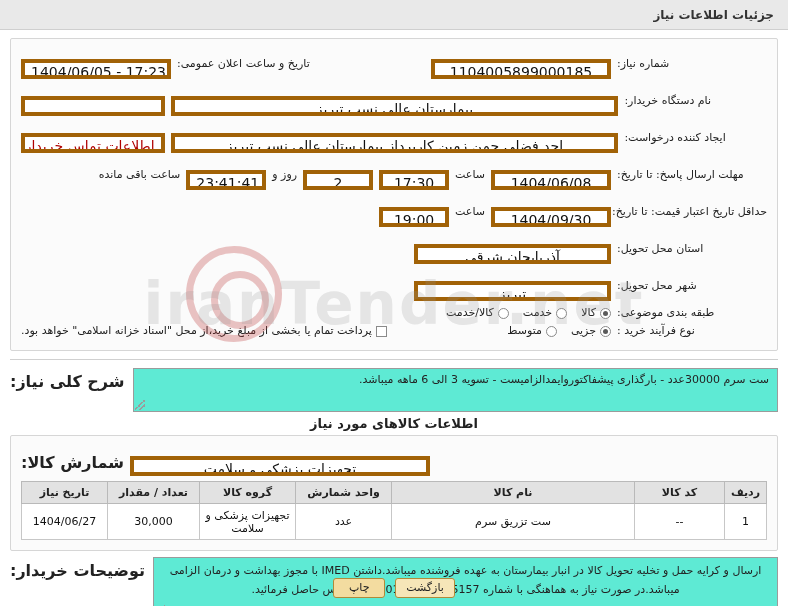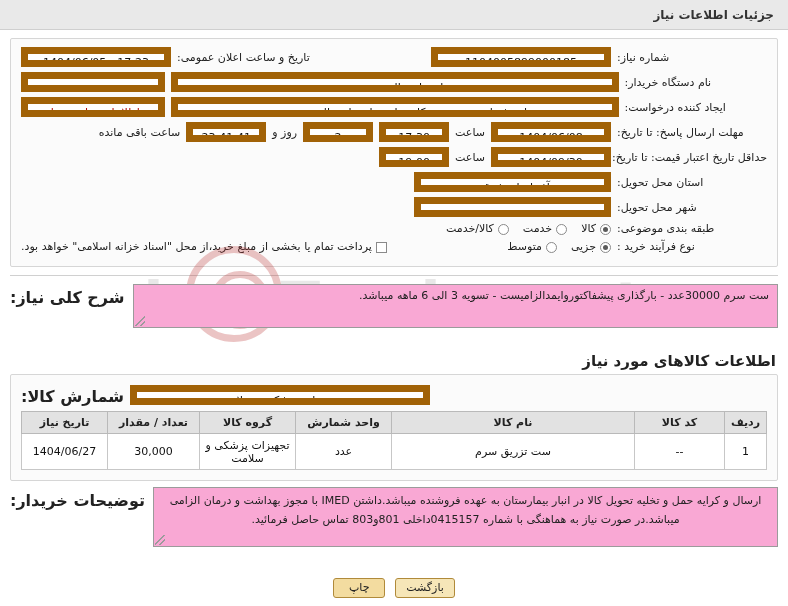"1404/06/05 - 17:23" .fld { border: 7px solid #a16207 -> 4px solid #a16207; font-size: 11px -> 14px; margin-top: none -> 12px }
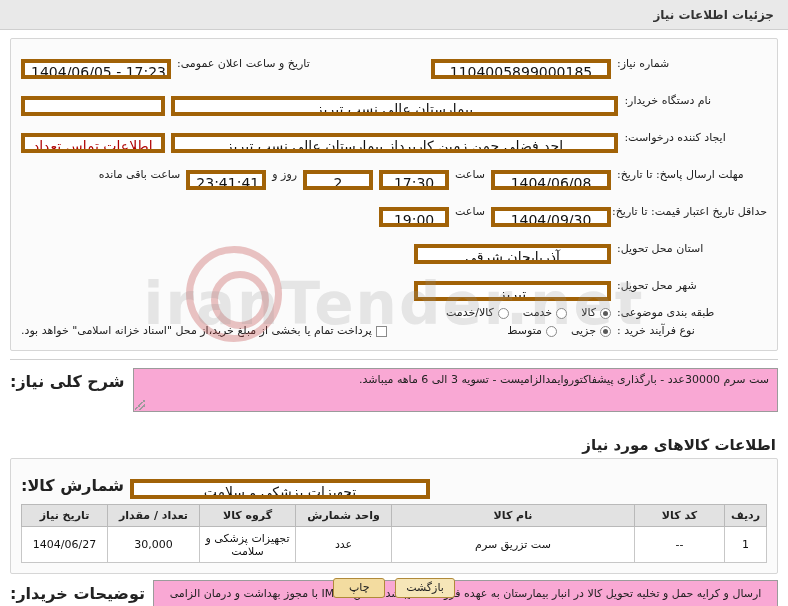"اطلاعات تماس تعداد" span.fld { text: تعداد -> خریدار }
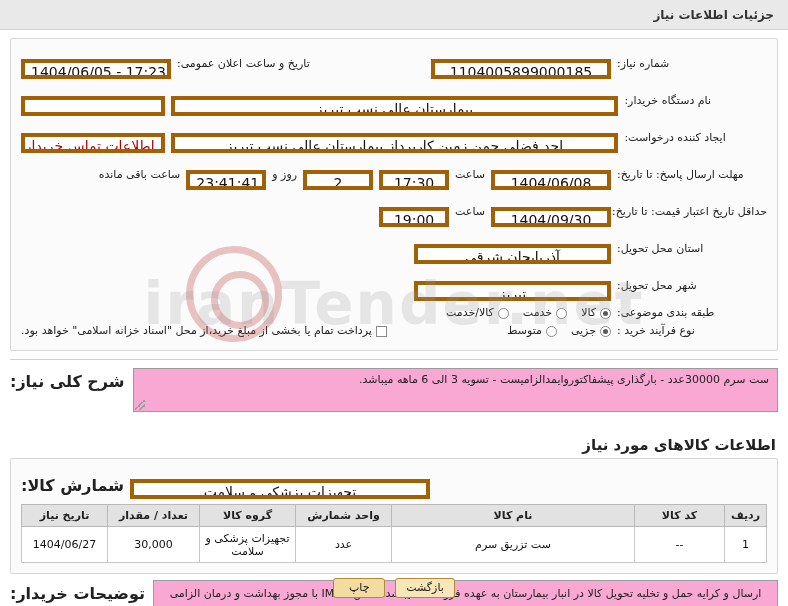"ست سرم 30000عدد - بارگذاری" .textarea { background: #f9a8d4 -> #5eead4 }
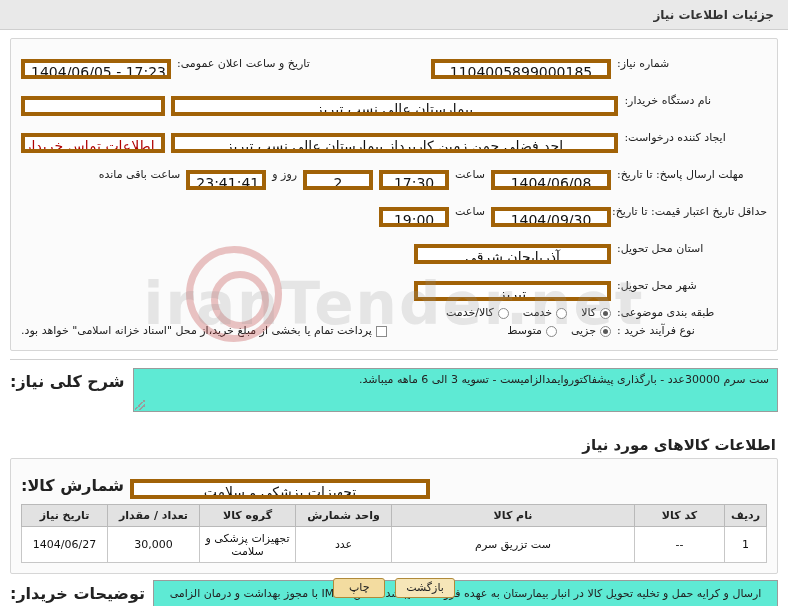"اطلاعات کالاهای مورد نیاز" .sec-head { font-size: 15px -> 13px; margin: 24px 12px 2px 12px -> 4px 12px 2px 12px; text-align: right -> center }
